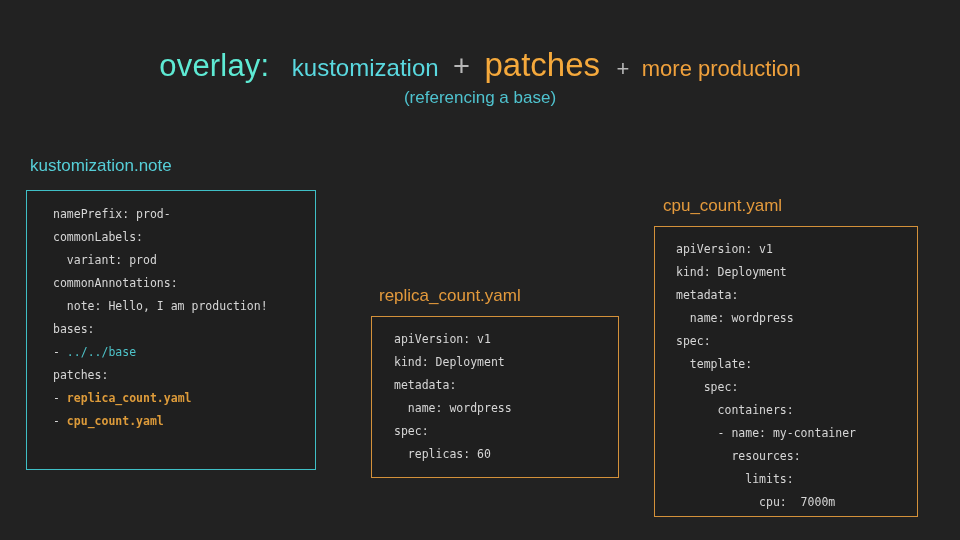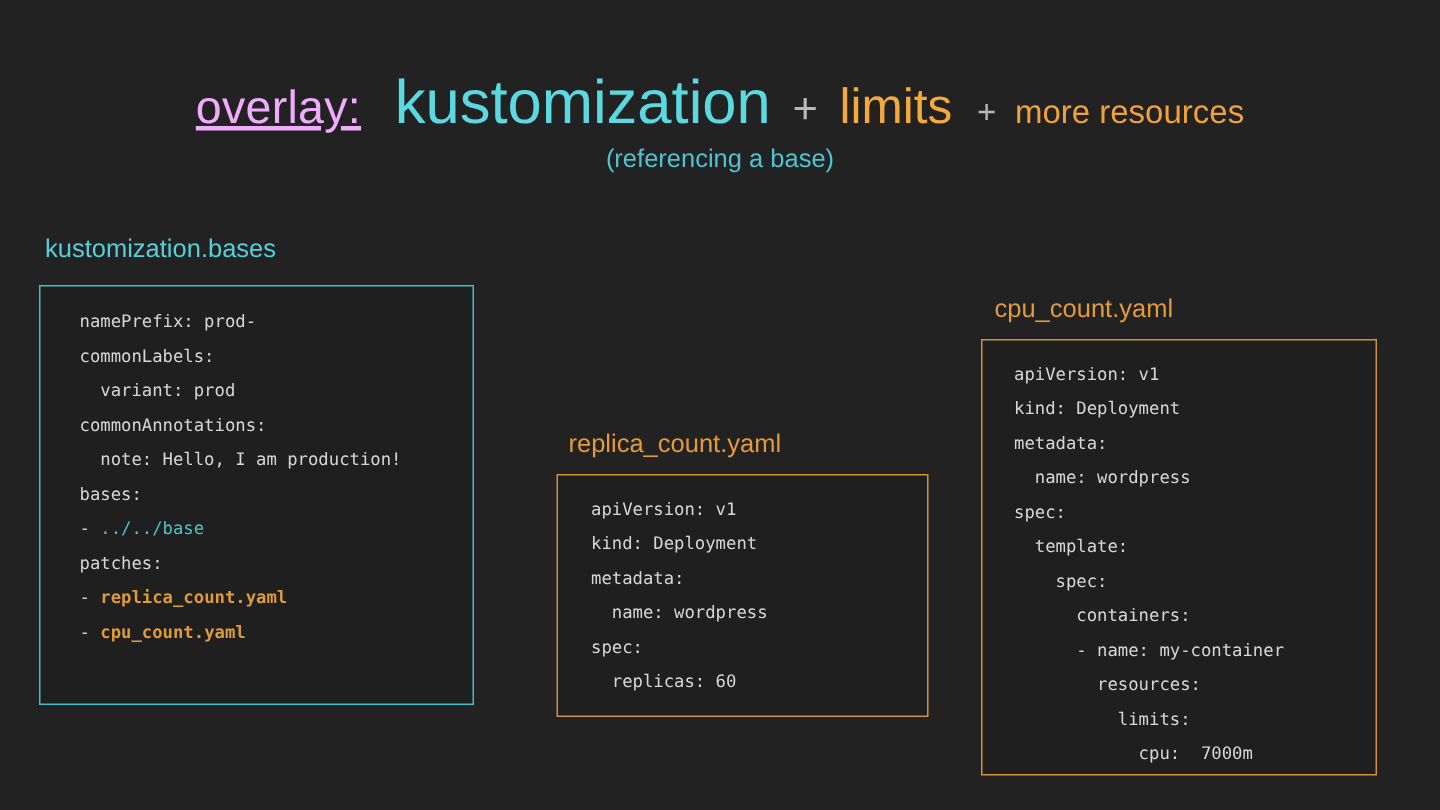"overlay:" span.t-overlay { color: #f0abfc -> #5eead4; text-decoration: underline -> none }
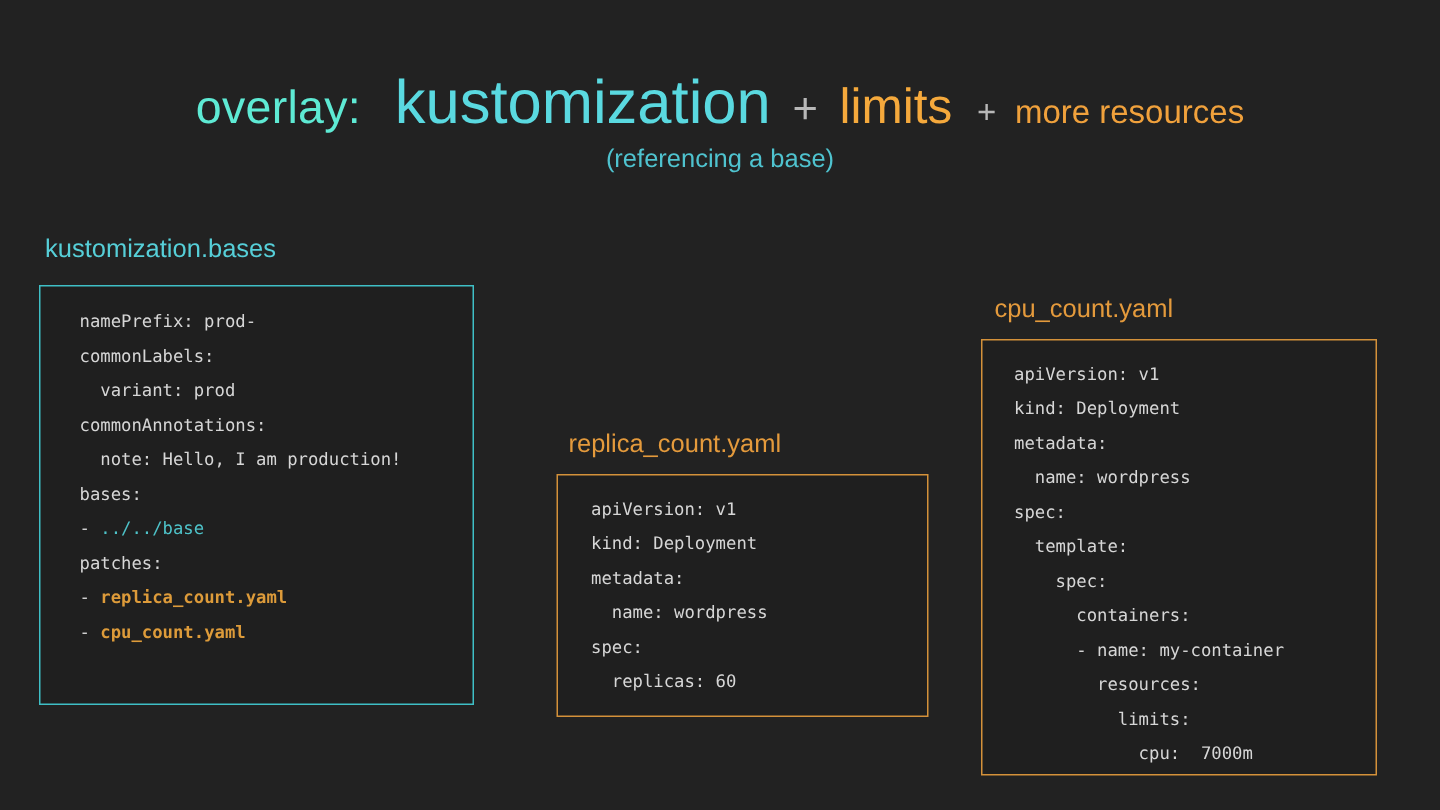"kustomization" .t-kustomization { font-size: 41px -> 24px }
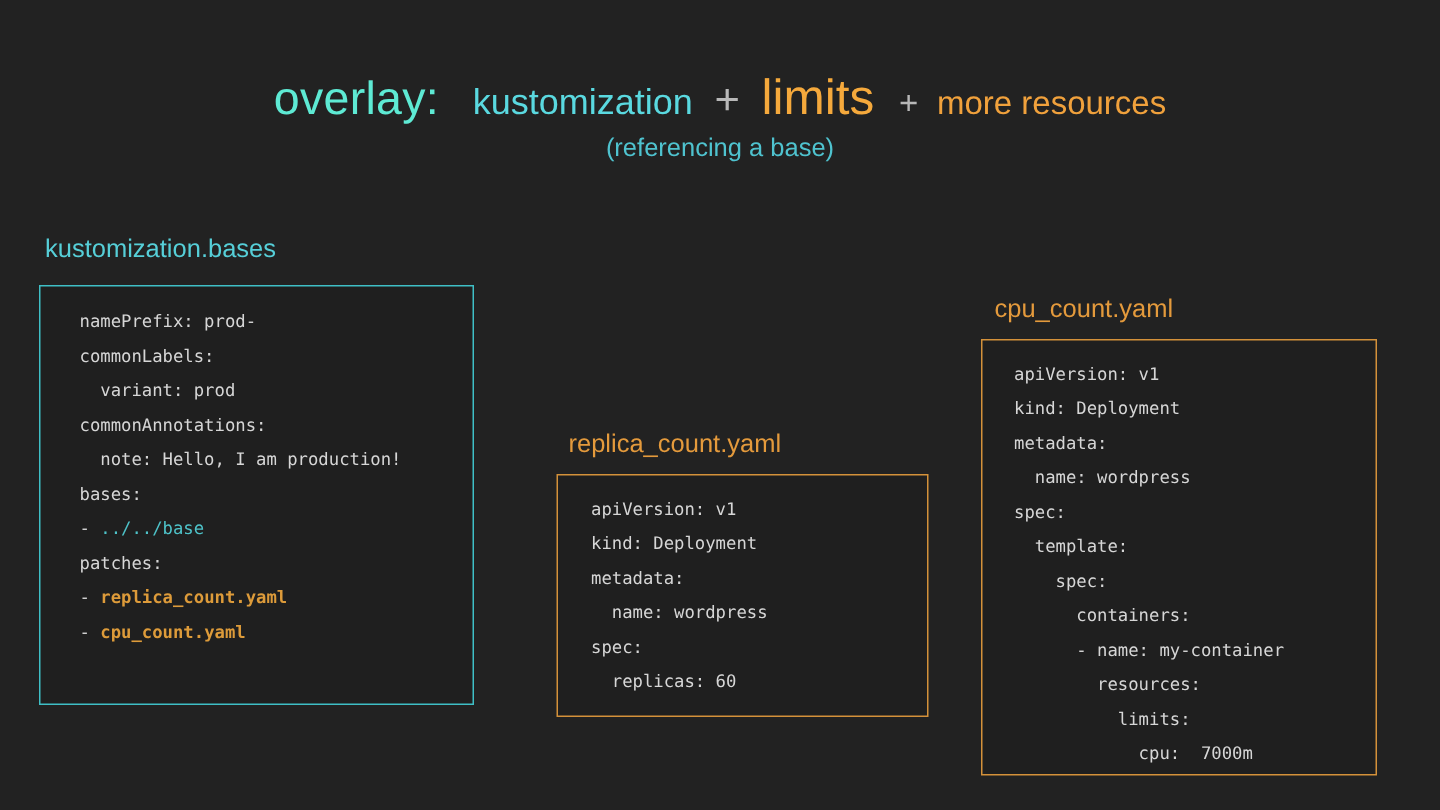"limits" span.t-patches { text: limits -> patches }
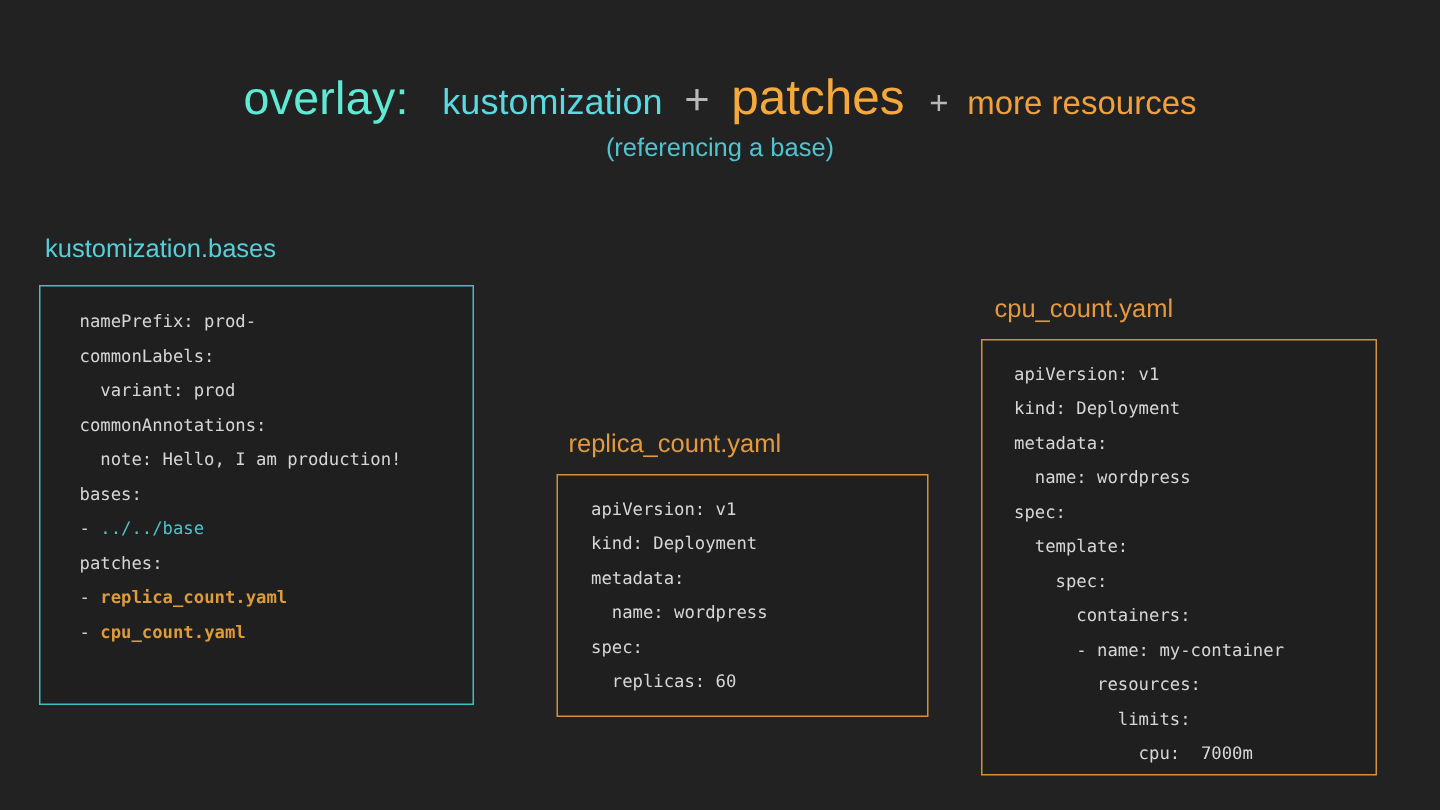"more resources" span.t-more { text: resources -> production }
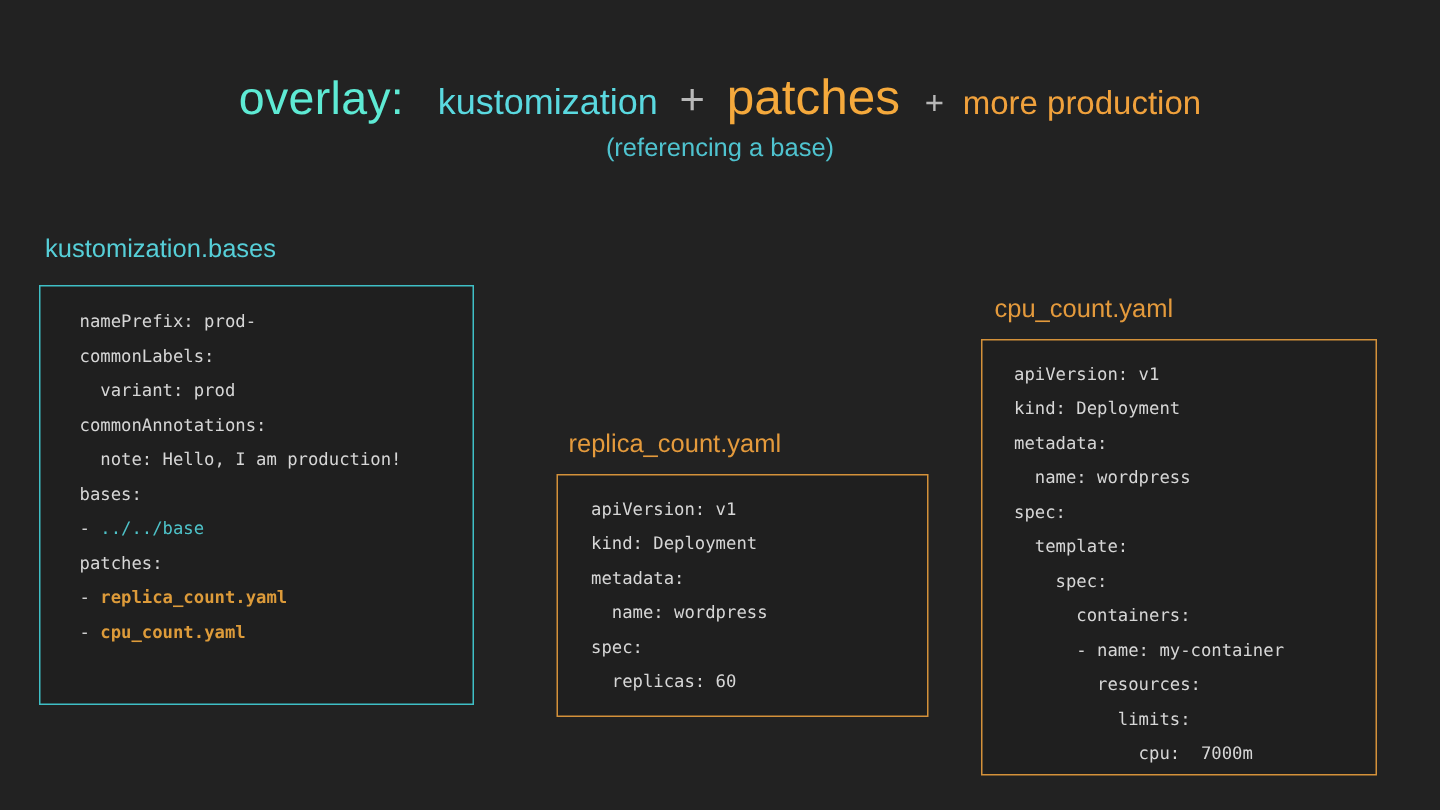"kustomization.bases" div.card-title { text: kustomization.bases -> kustomization.note }
